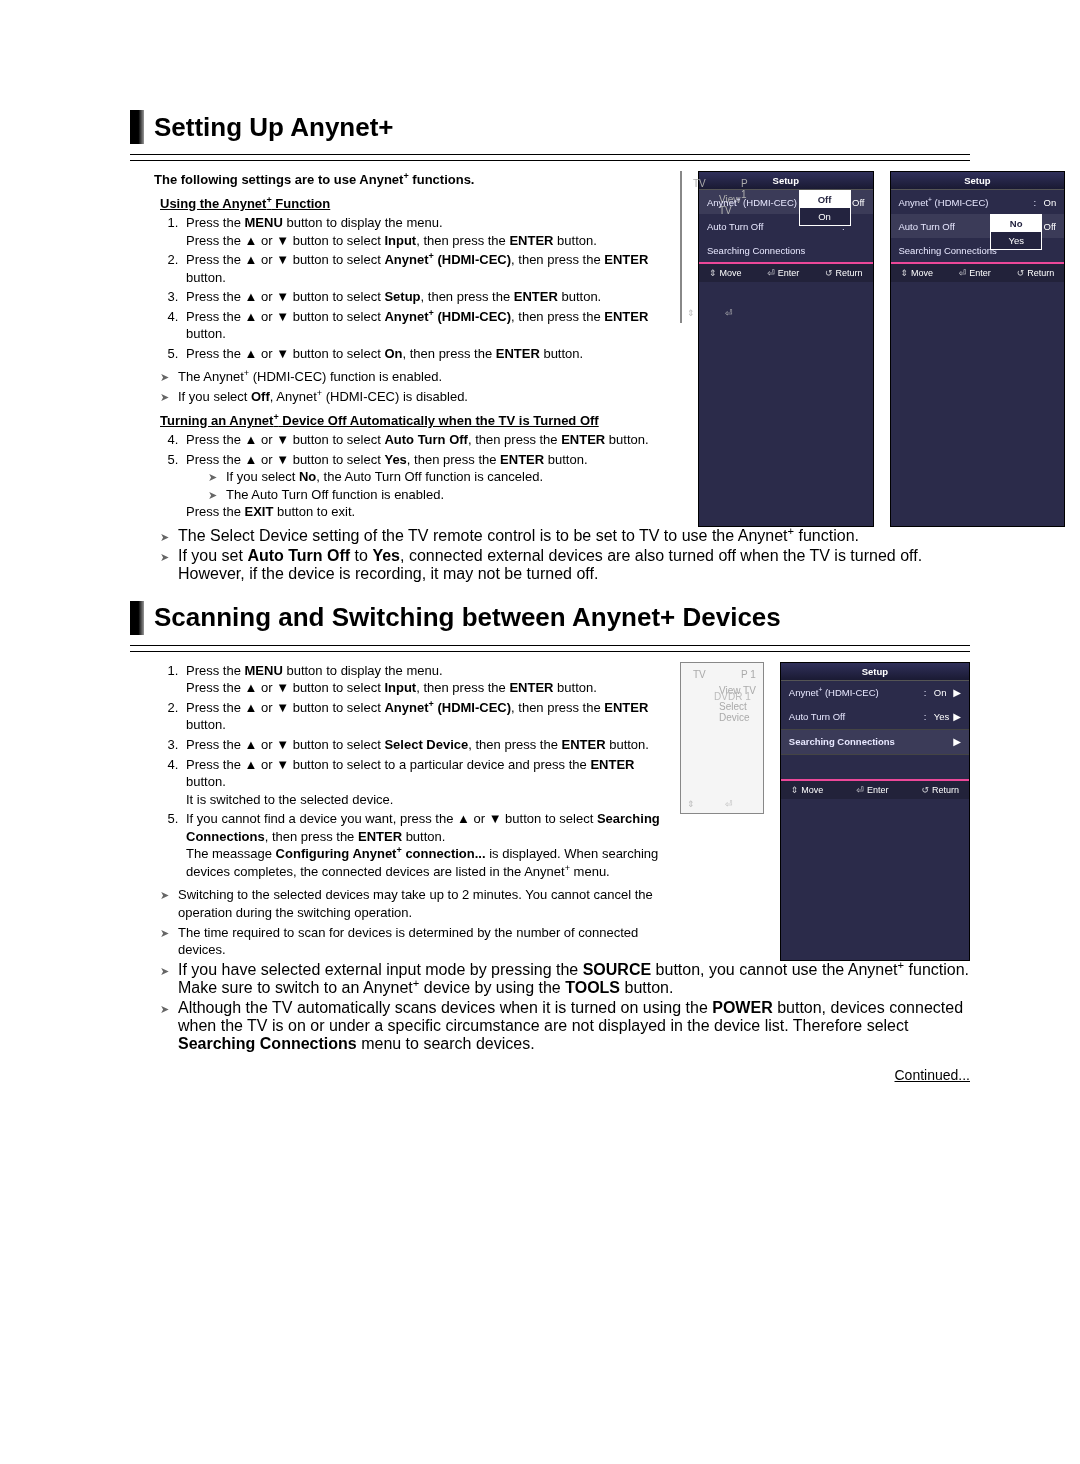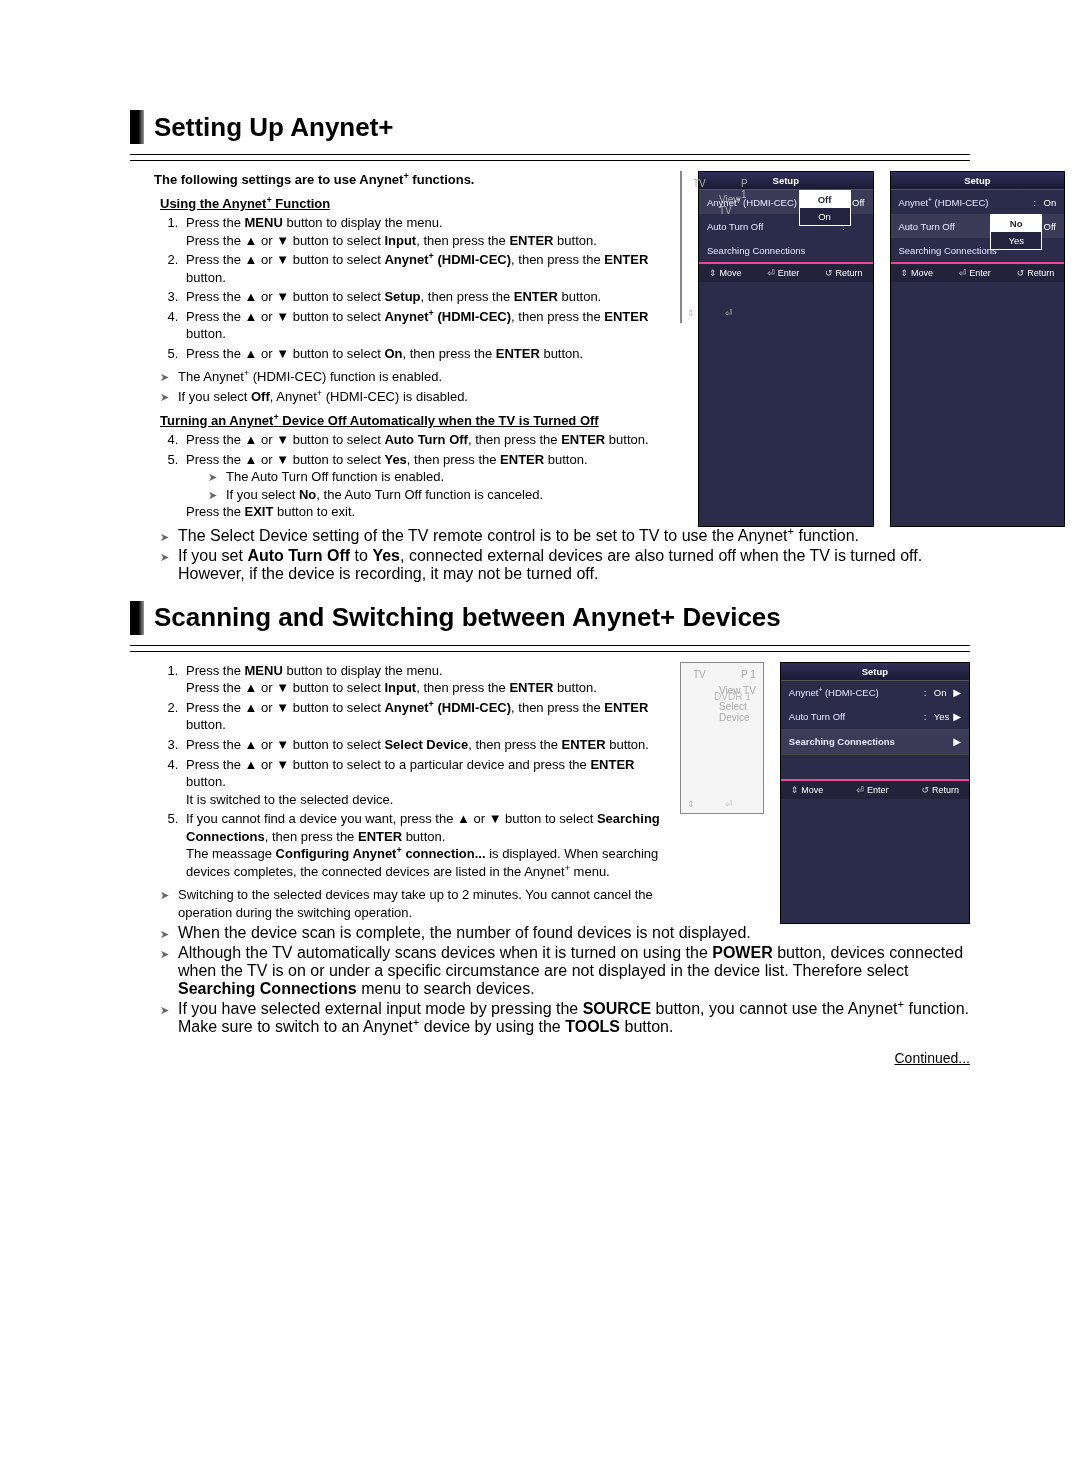"The Auto Turn Off function" div.sub-note { order: before "If you select No, the" -> after "If you select No, the" }
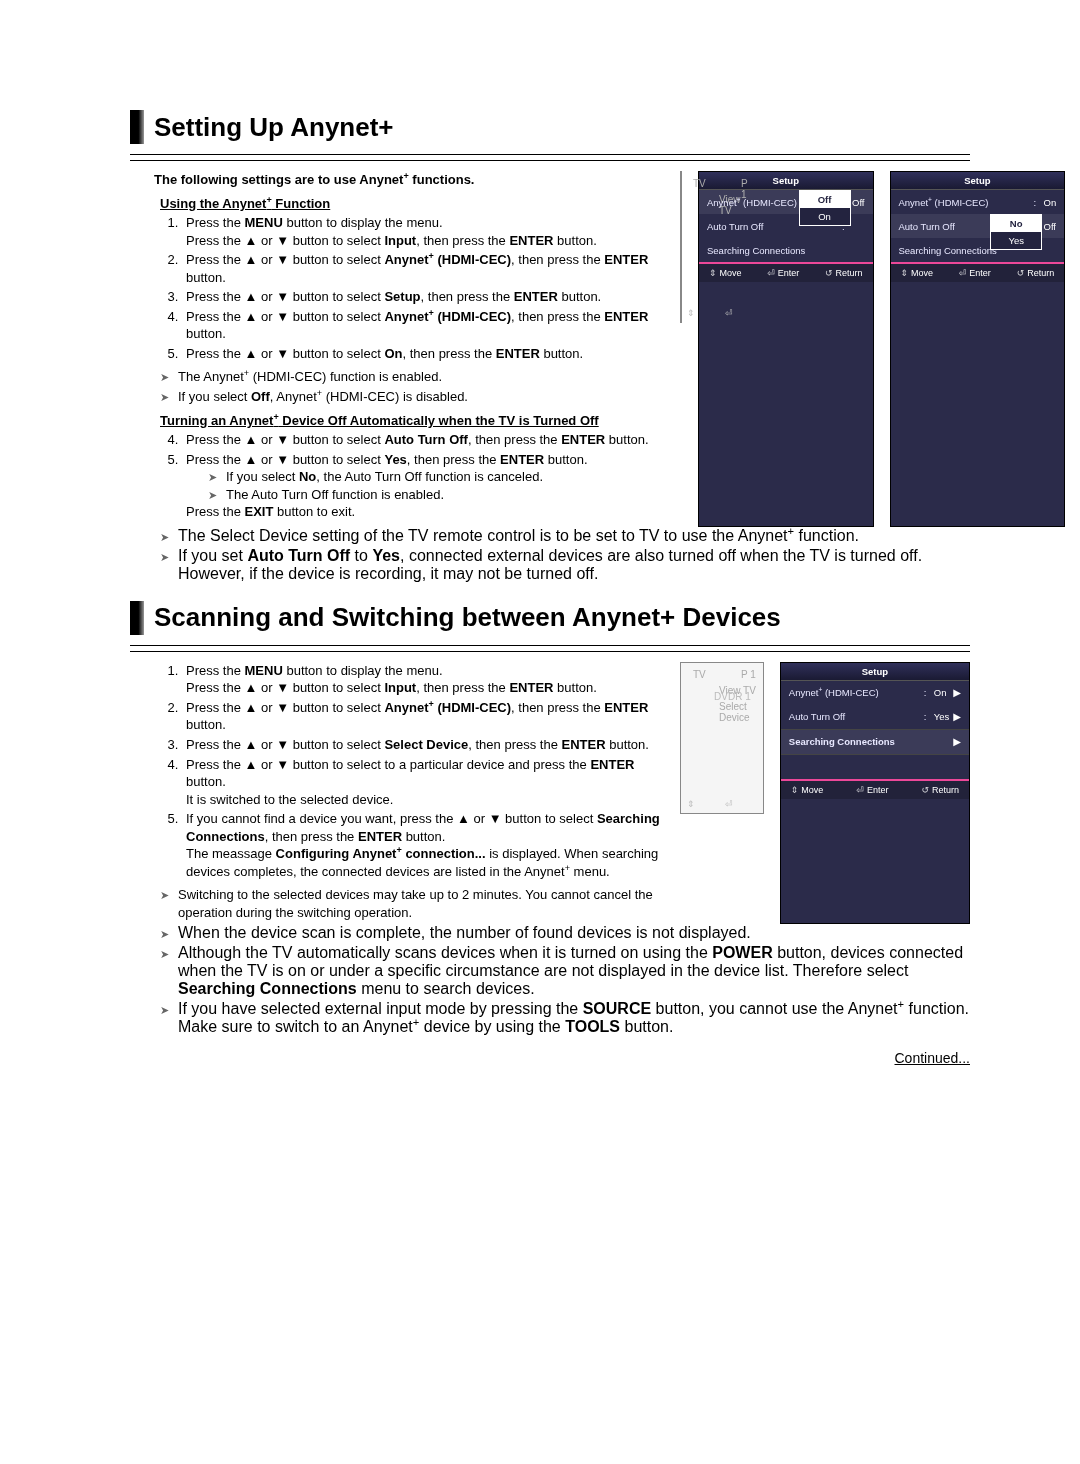"The time required to scan" div.note-line { html: none -> <div> <span></span> <span>The time required to scan for devices is determined by the number of connected devices.</span> </div> }
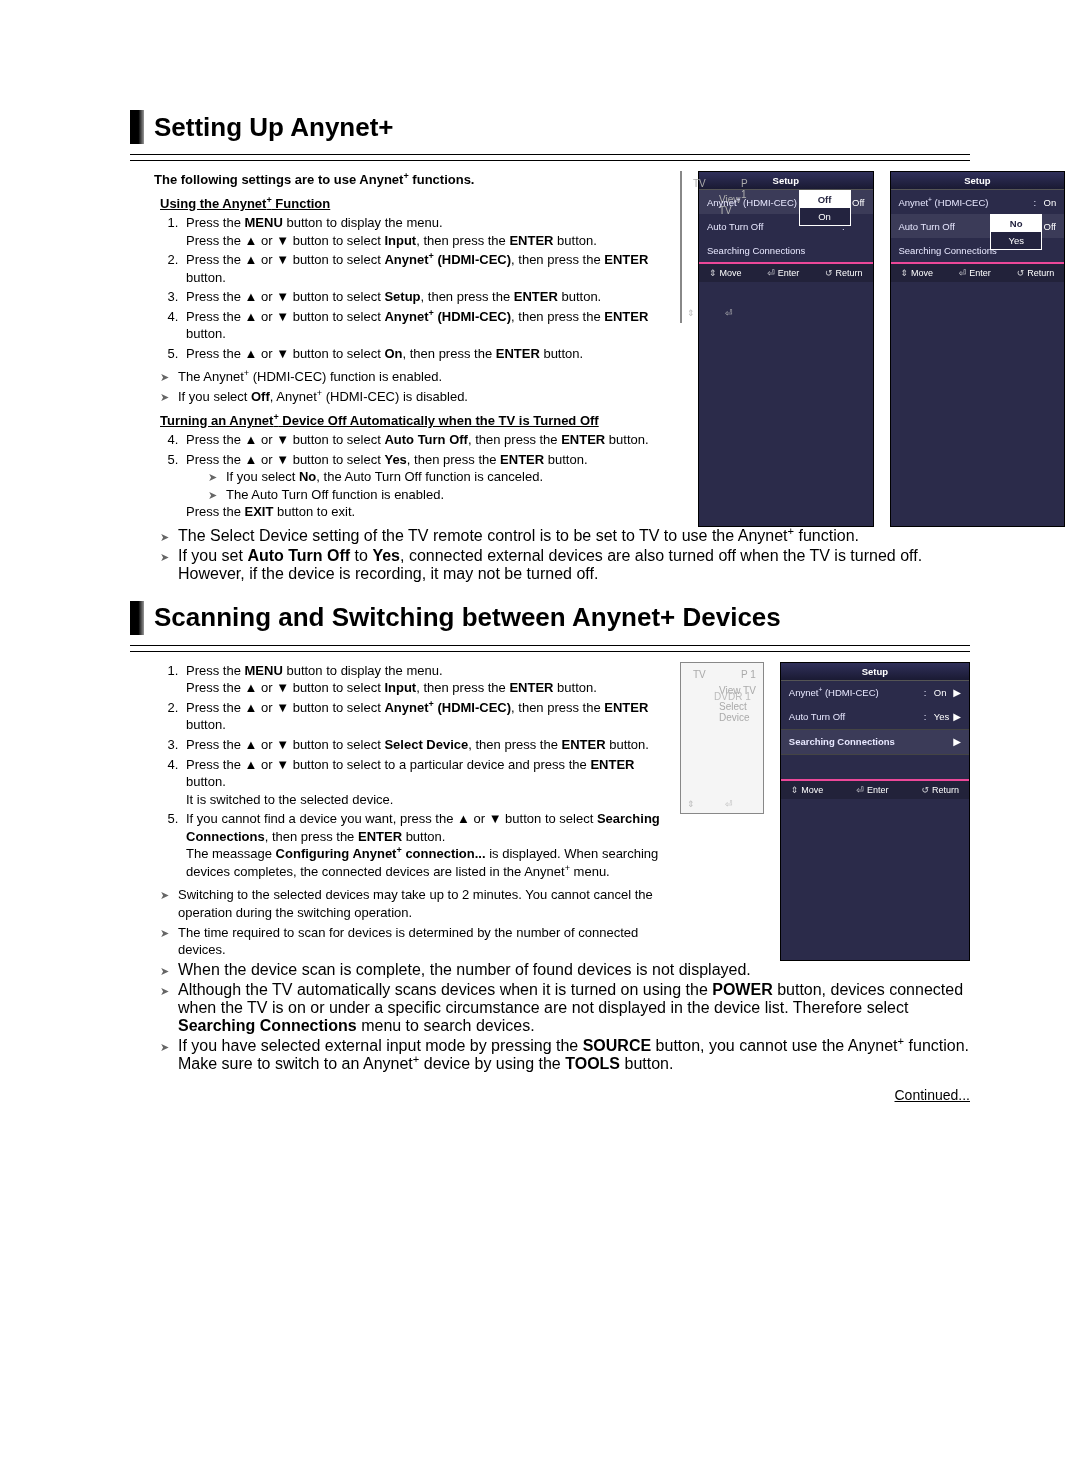"When the device scan is" div.note-line { html: <div> <span></span> <span>When the device scan is complete, the number of found devices is not displayed.</span> </div> -> none }
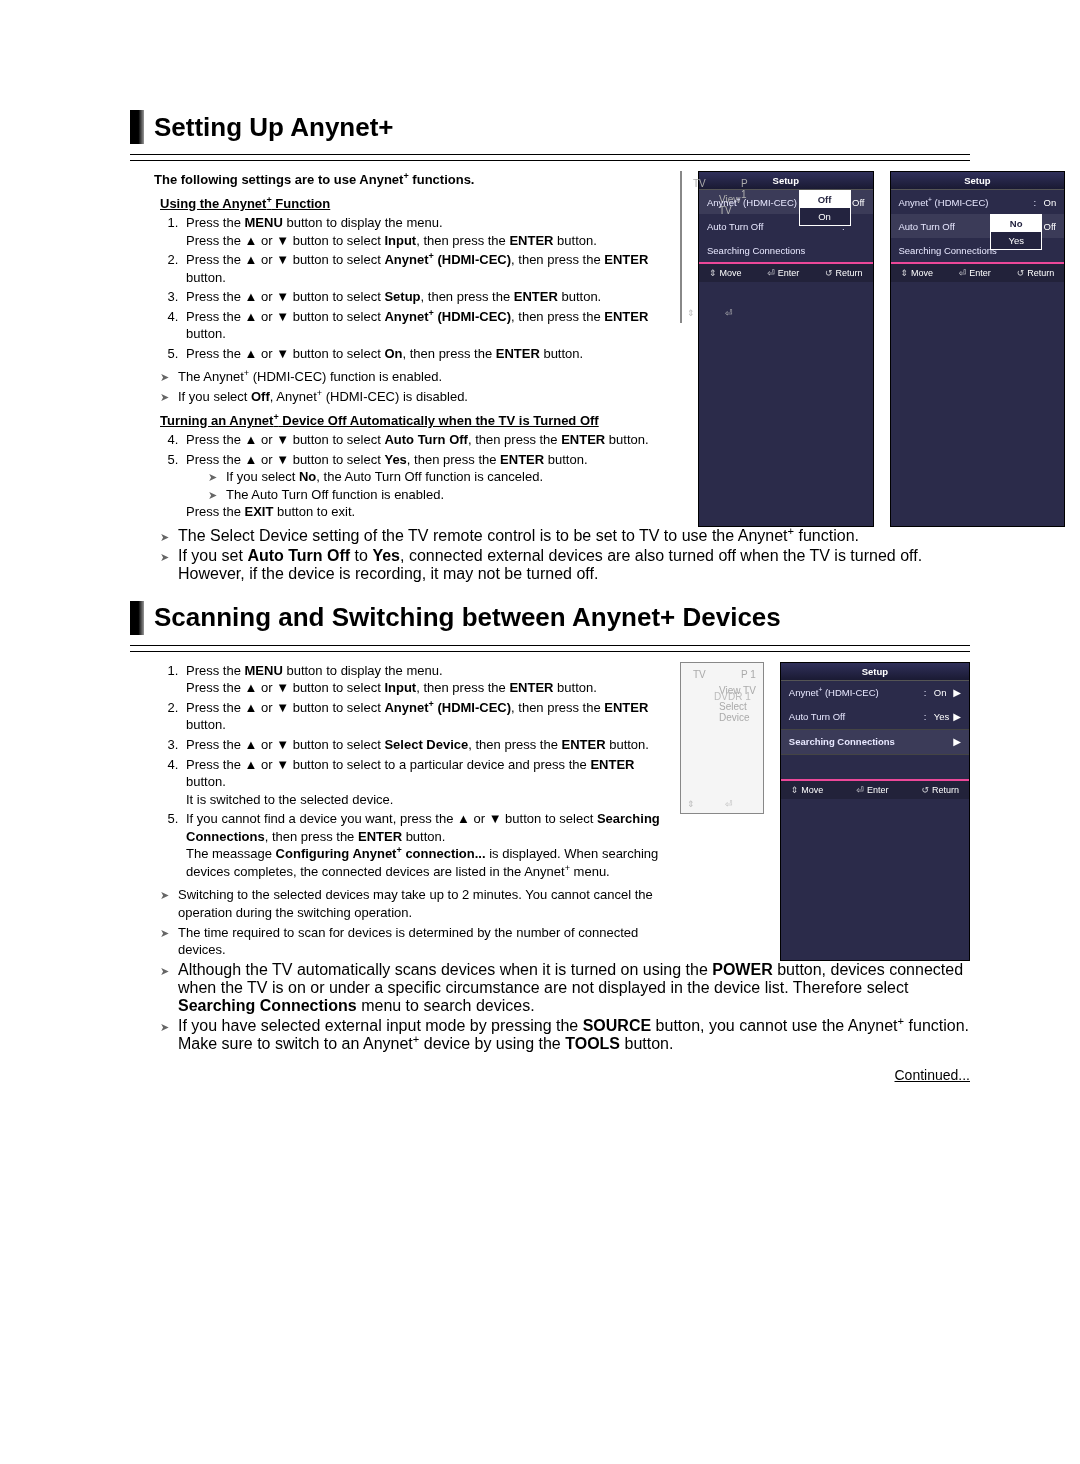"Although the TV automatically scans" div.note-line { order: before "If you have selected external" -> after "If you have selected external" }
